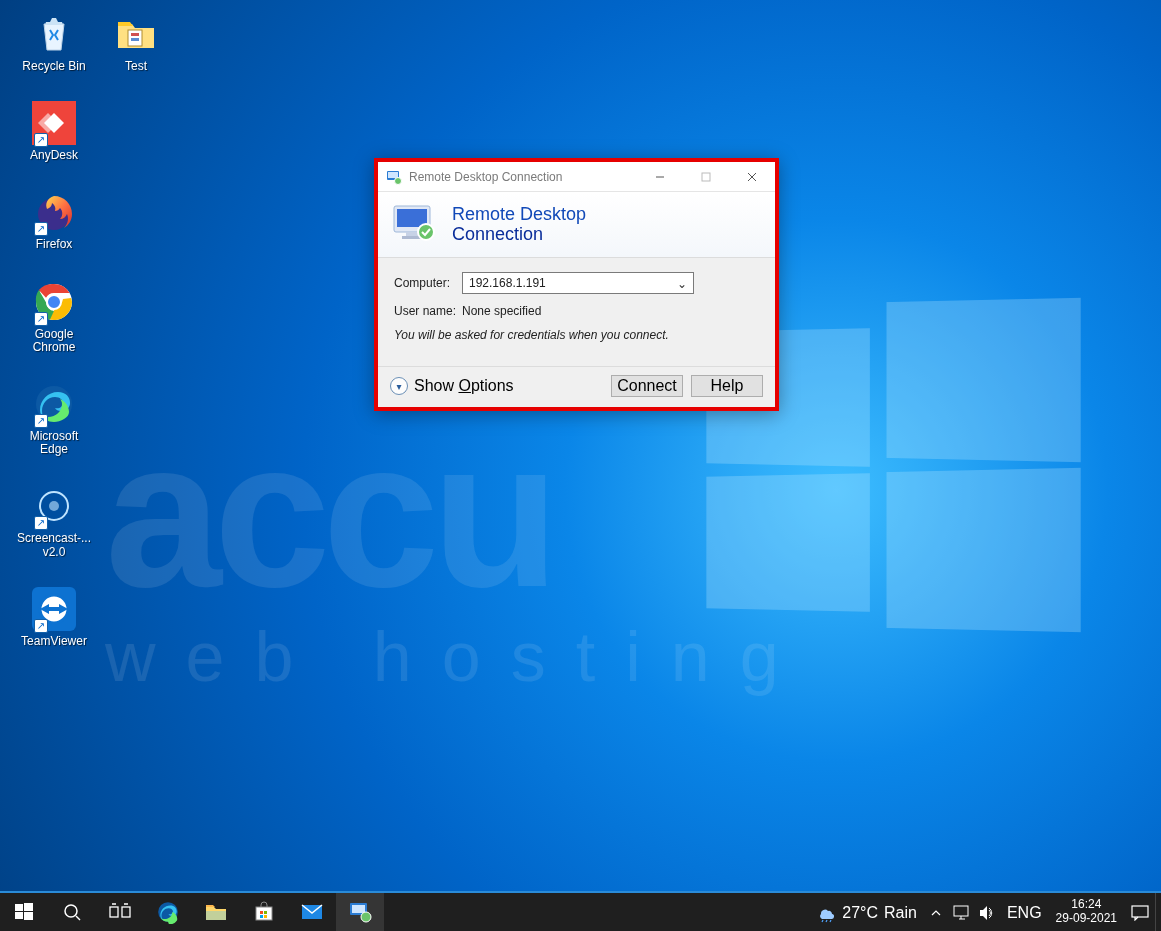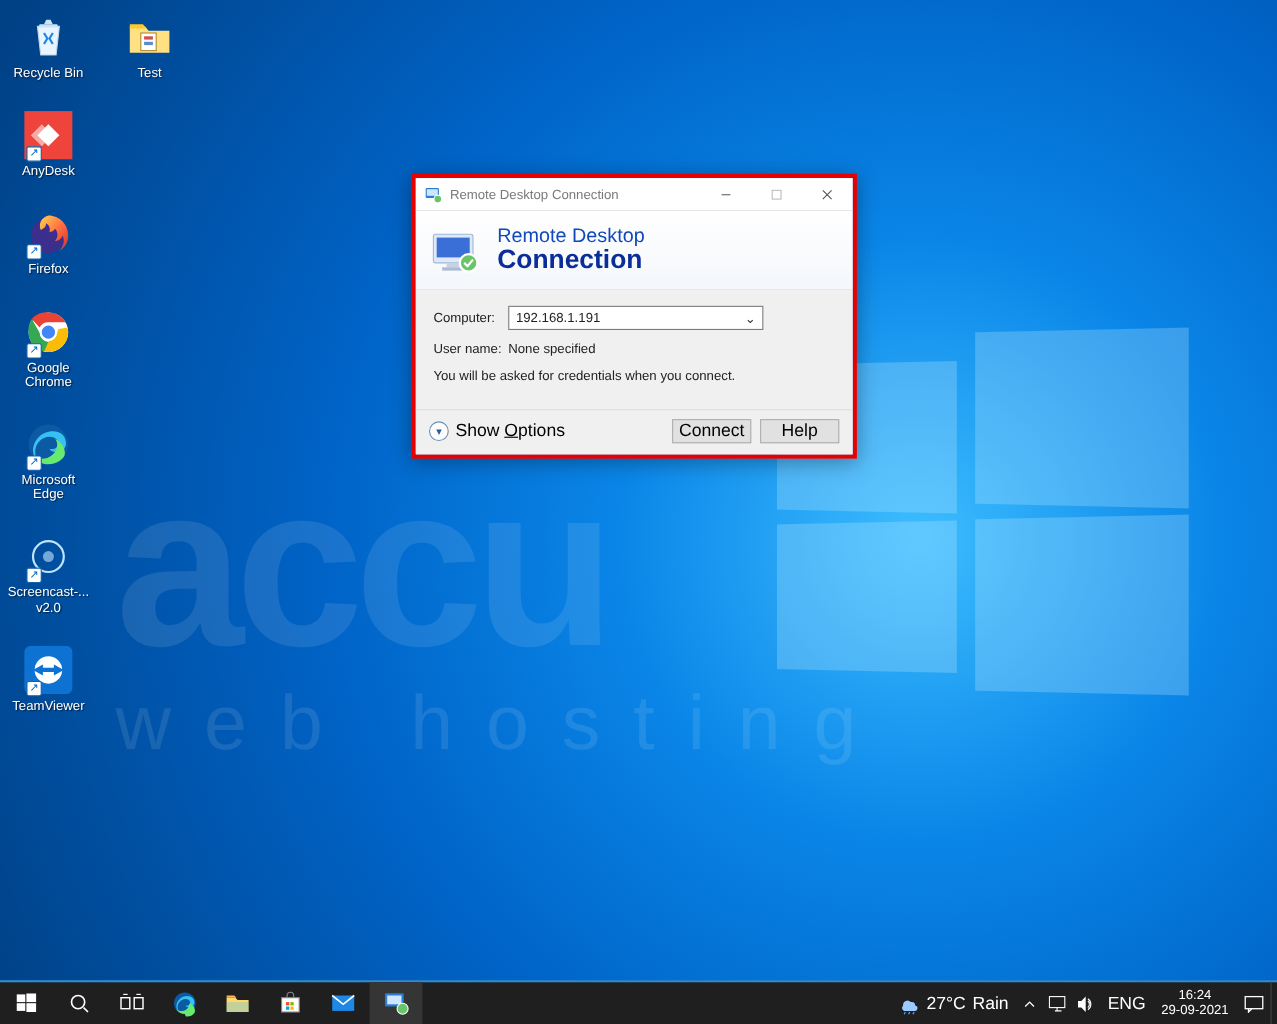"Recycle Bin" .icons { left: 6px -> 16px }
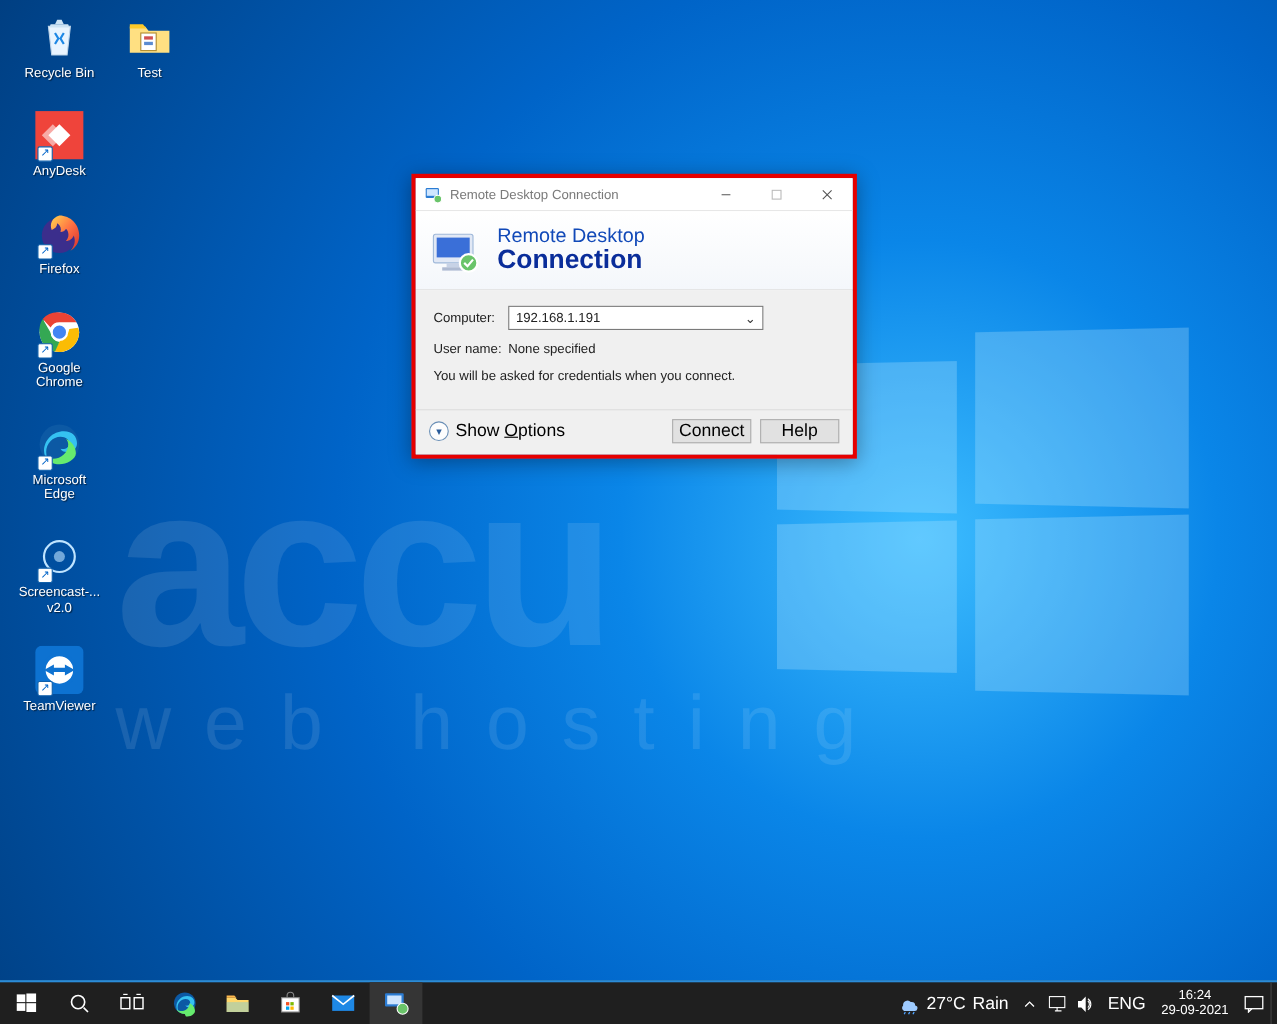"Remote Desktop" .banner { align-items: flex-end -> flex-start }
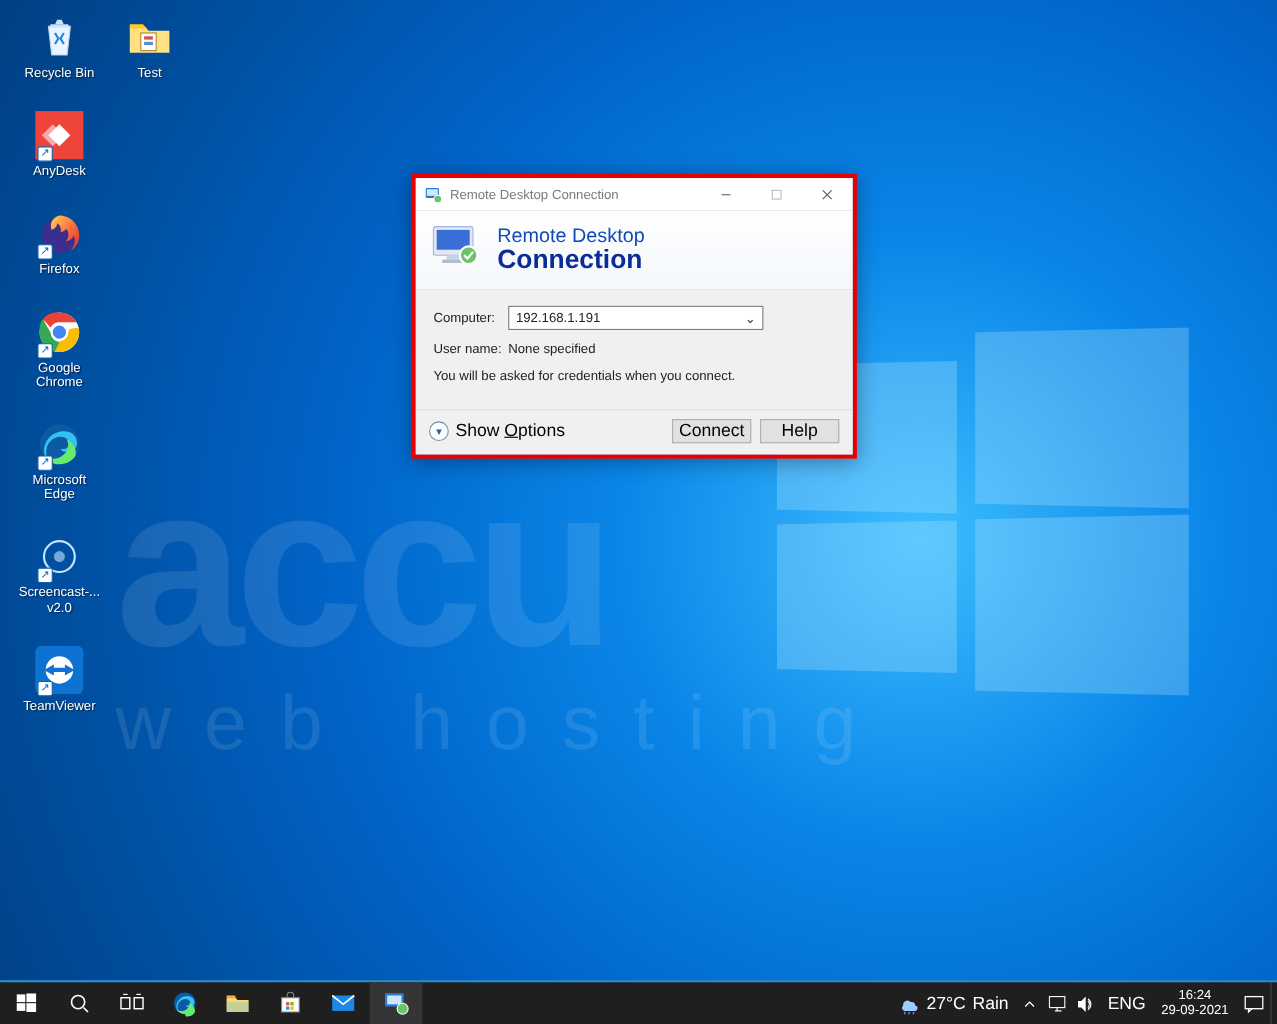"Connection" .banner .txt .l2 { font-size: 24px -> 18px; font-weight: 700 -> 400 }
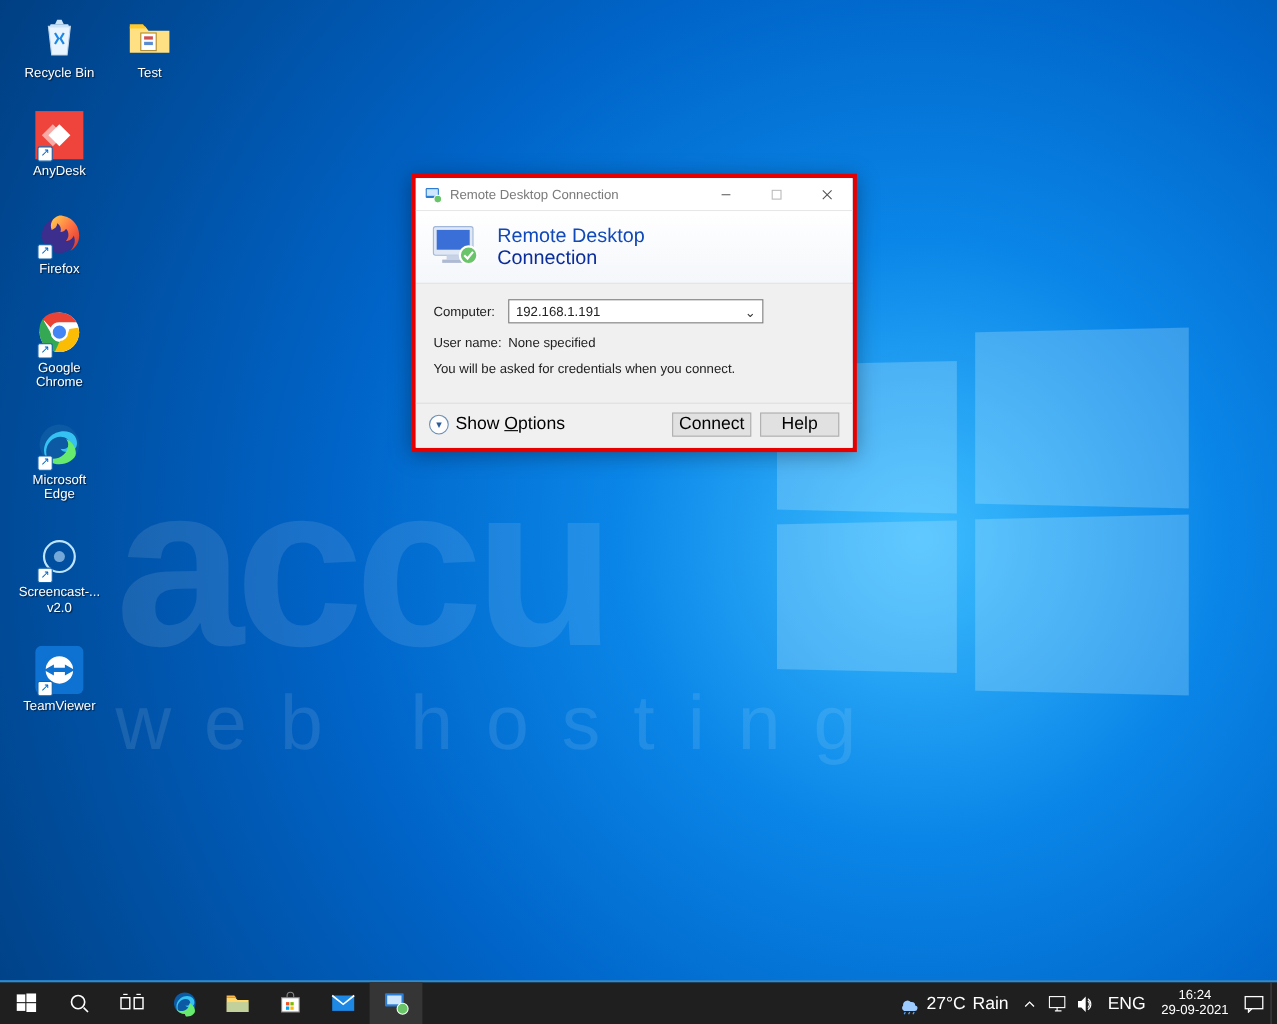"You will be asked for" .hint { font-style: none -> italic }
